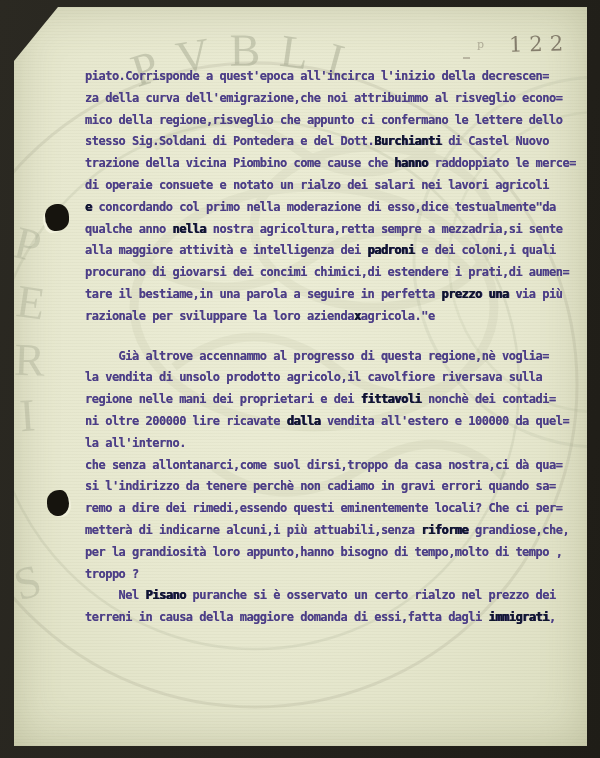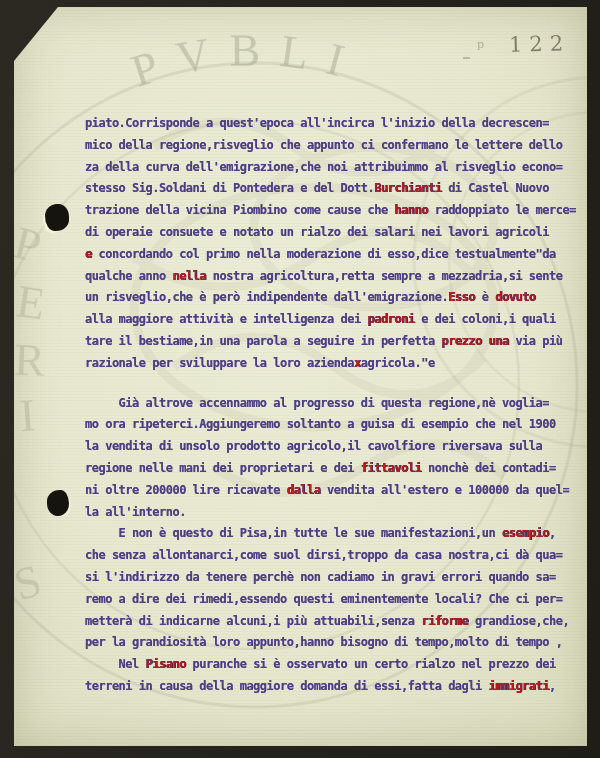"piato.Corrisponde a quest'epoca" .textblock { margin-top: 47px -> none }
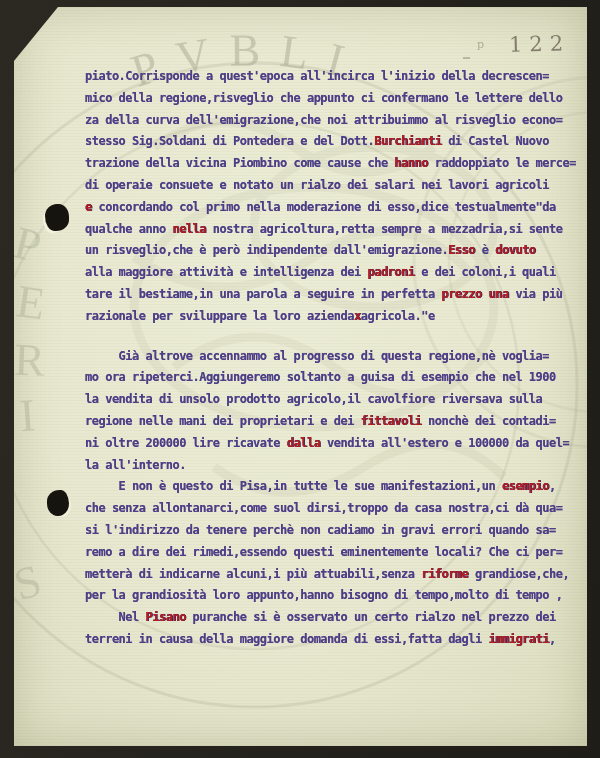"mico della regione,risveglio che appunto" div.tline { order: before "za della curva dell'emigrazione,che noi" -> after "za della curva dell'emigrazione,che noi" }
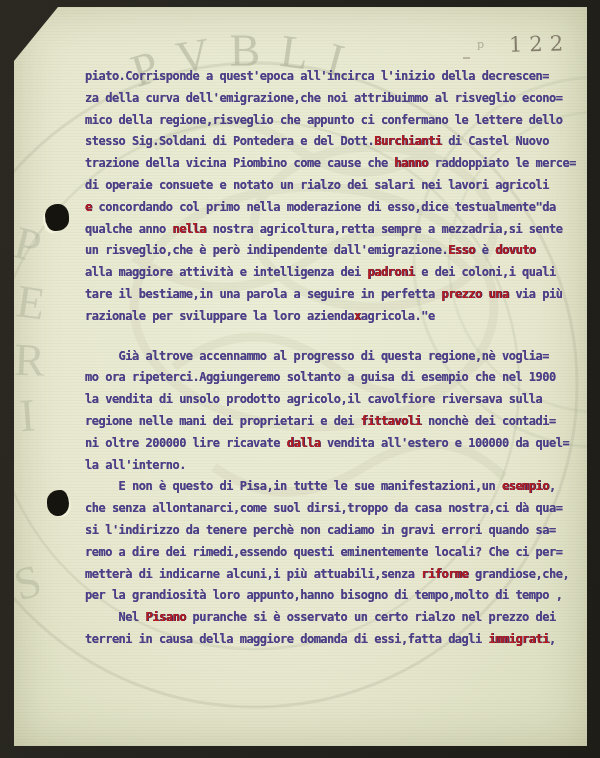"Burchianti" .ov { color: #b91c1c -> #0f172a }
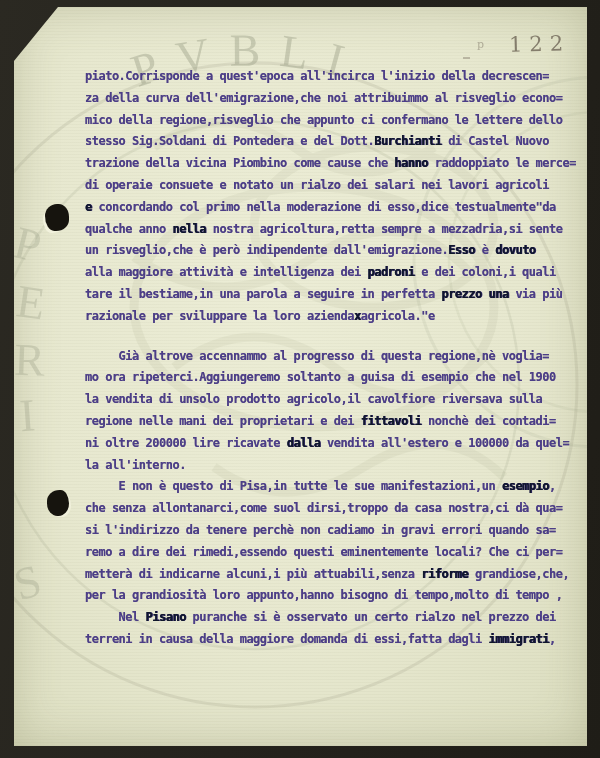"un risveglio,che è però indipendente" div.tline { html: <div>un risveglio,che è però indipendente dall'emigrazione.<span>Esso</span> è <span>dovuto</span></div> -> none }
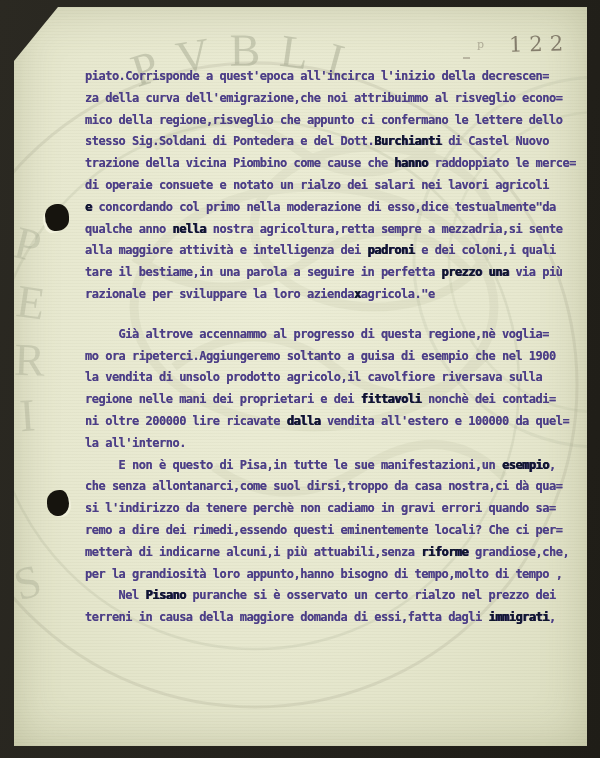"procurano di giovarsi dei concimi" div.tline { html: none -> <div>procurano di giovarsi dei concimi chimici,di estendere i prati,di aumen=</div> }
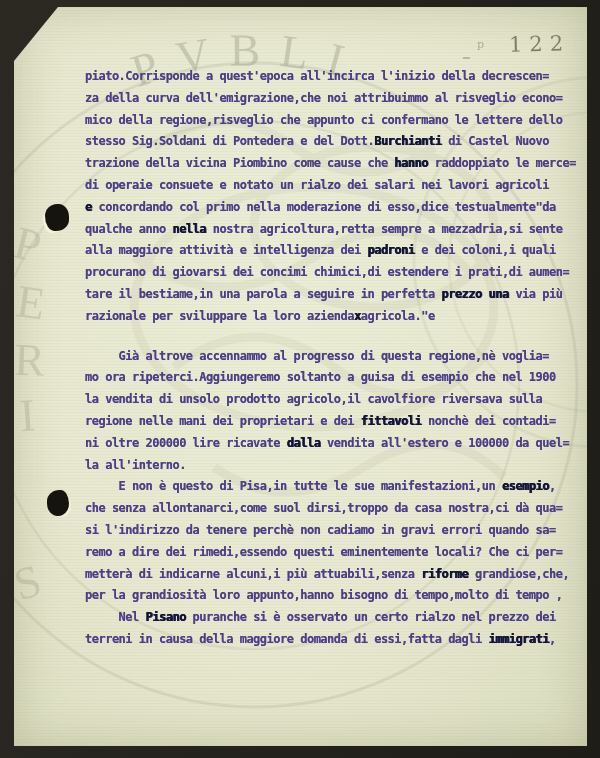"mo ora ripeterci.Aggiungeremo soltanto a" div.tline { html: <div>mo ora ripeterci.Aggiungeremo soltanto a guisa di esempio che nel 1900</div> -> none }
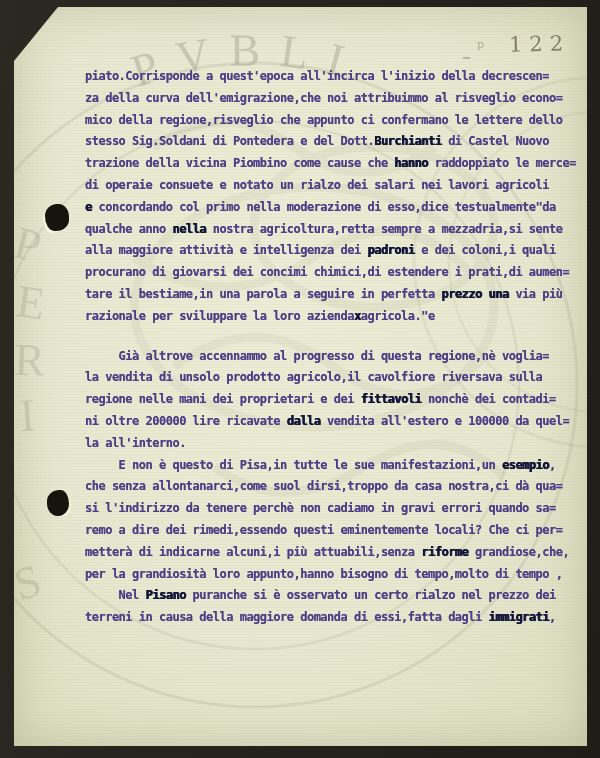"E non è questo di" div.tline { html: <div> E non è questo di Pisa,in tutte le sue manifestazioni,un <span>esempio</span>,</div> -> none }
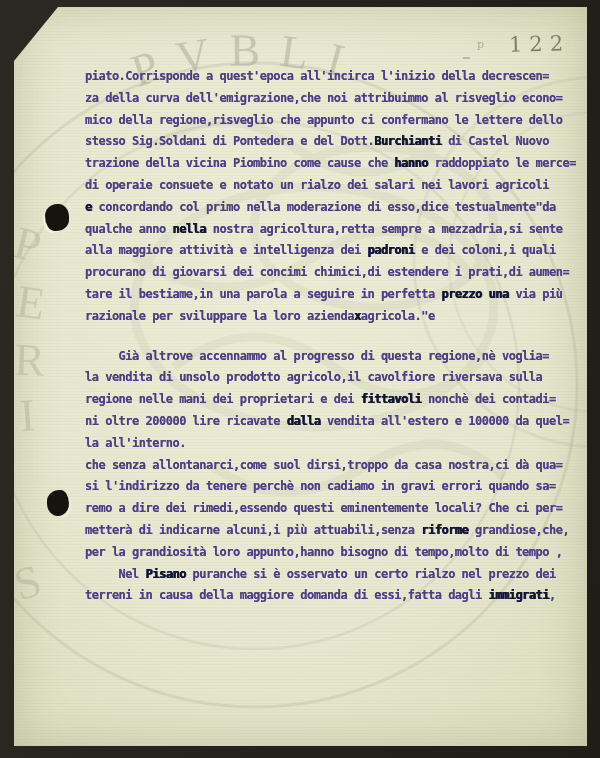"troppo ?" div.tline { html: none -> <div>troppo ?</div> }
